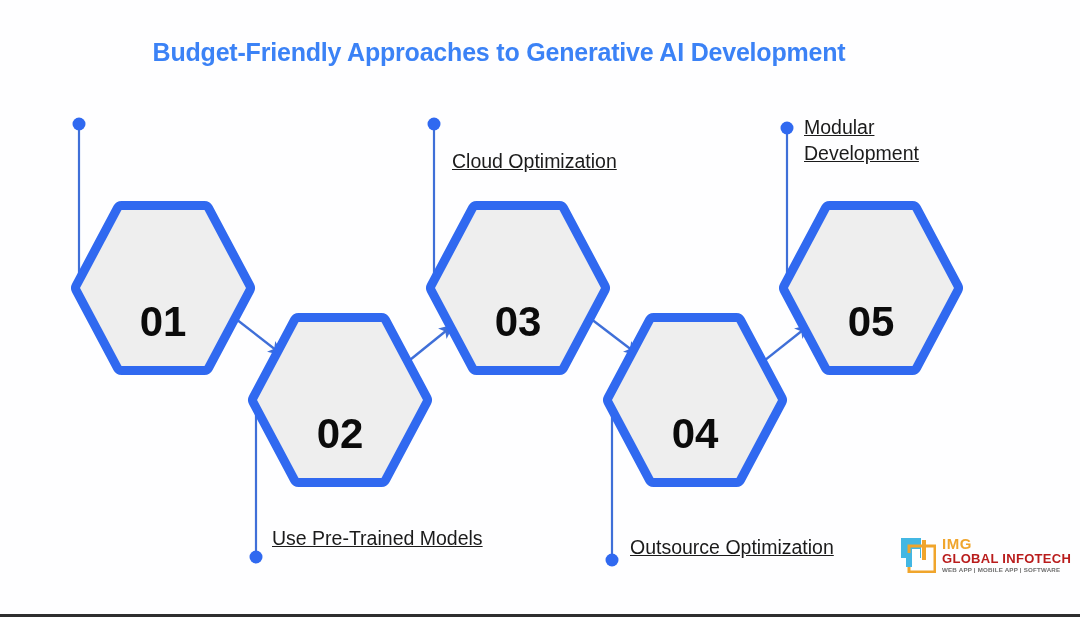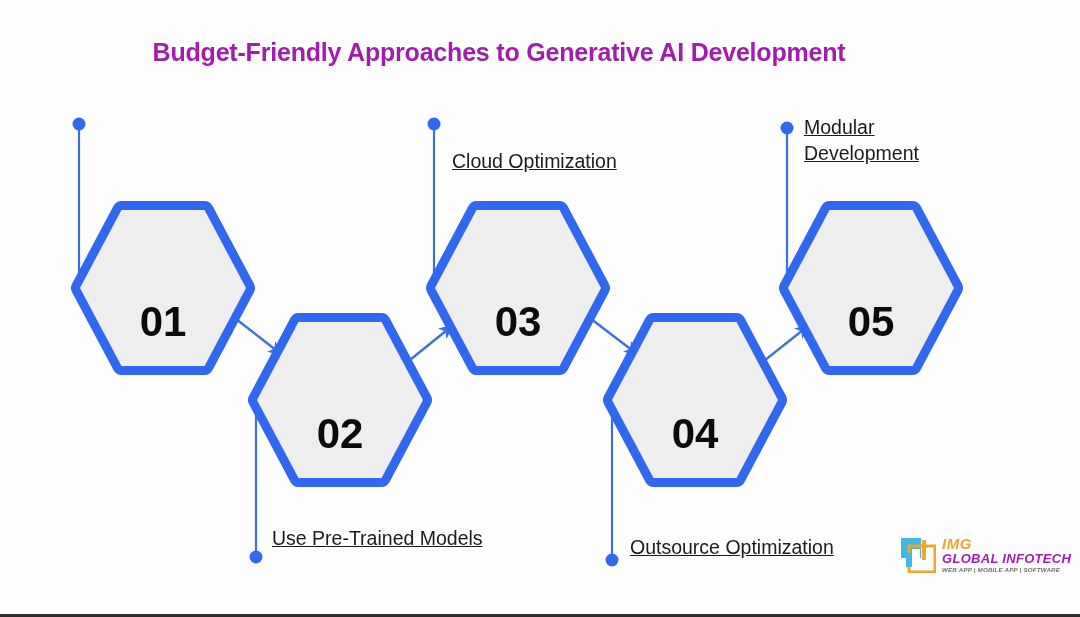"Budget-Friendly Approaches to Generative" .title { color: #a21caf -> #3b82f6 }
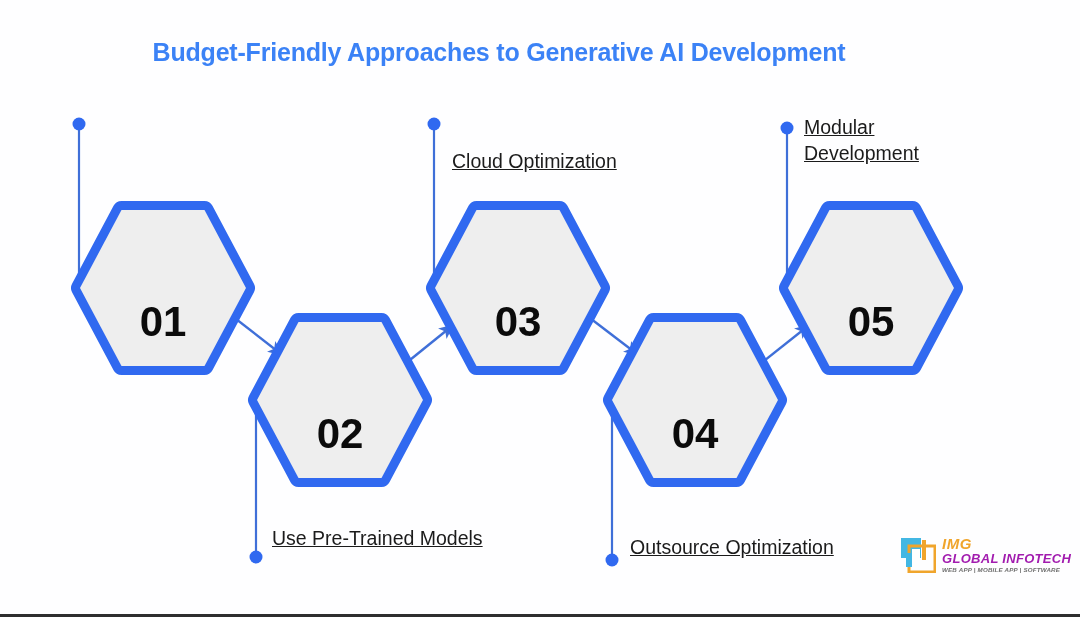"IMG" .logo { font-style: italic -> none }
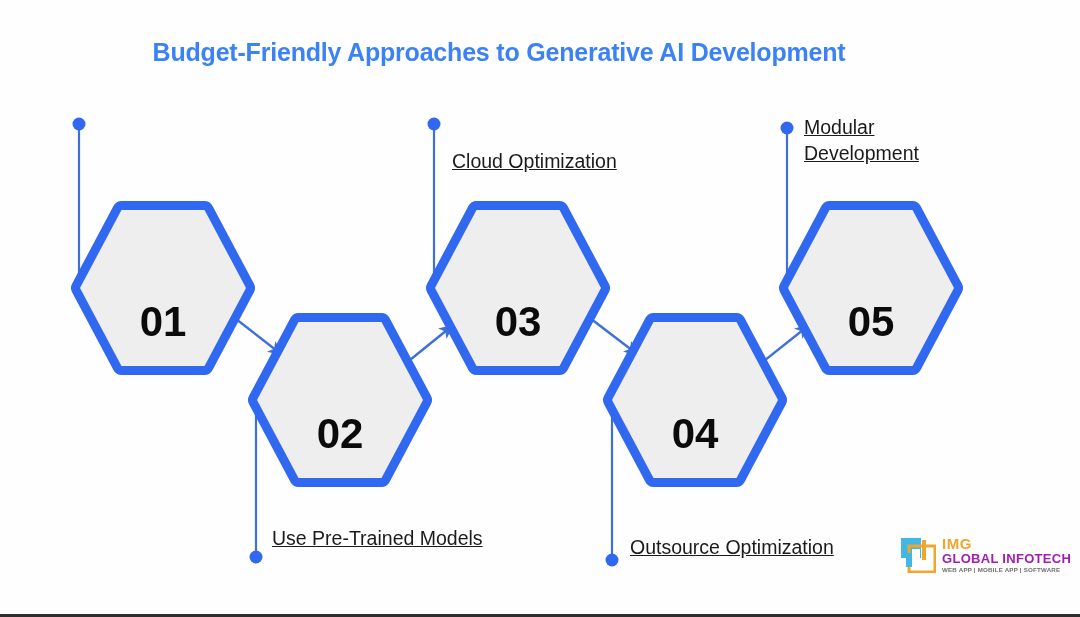"GLOBAL INFOTECH" .logo-gi { color: #a21caf -> #b91c1c }
